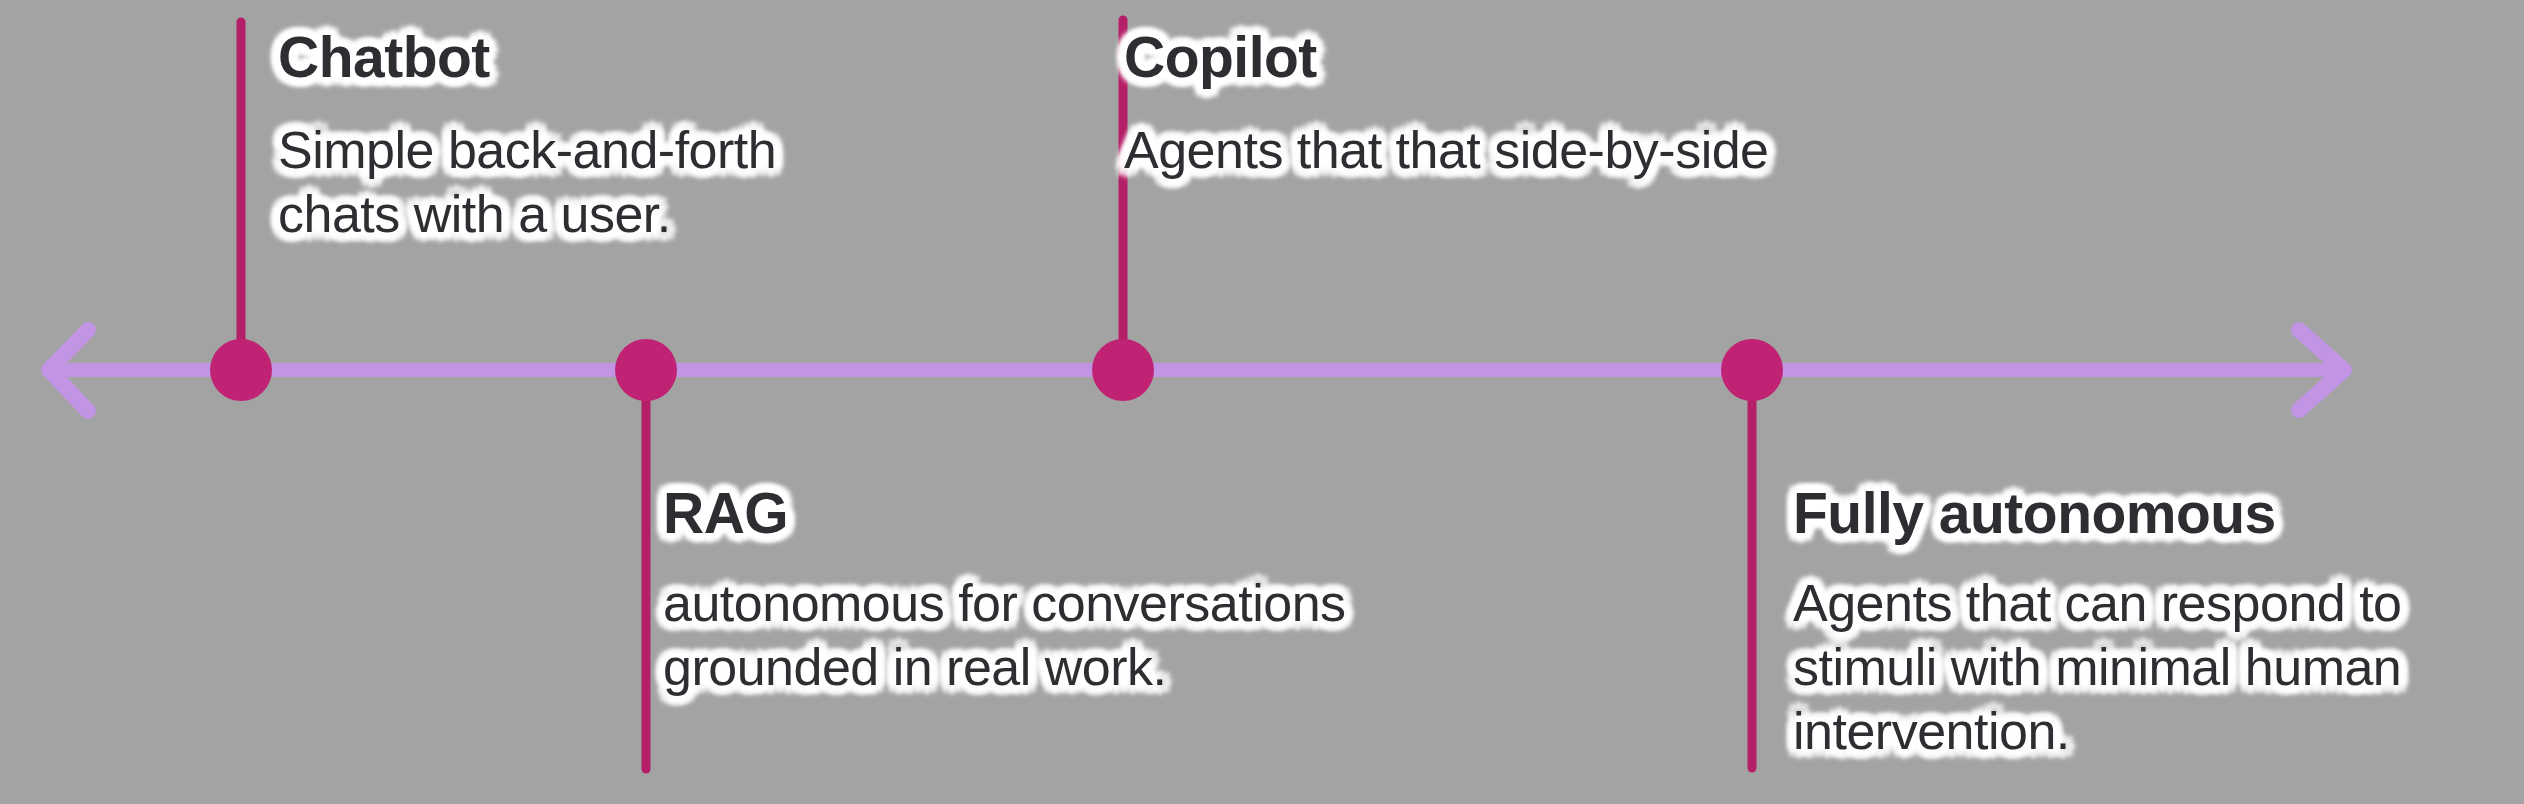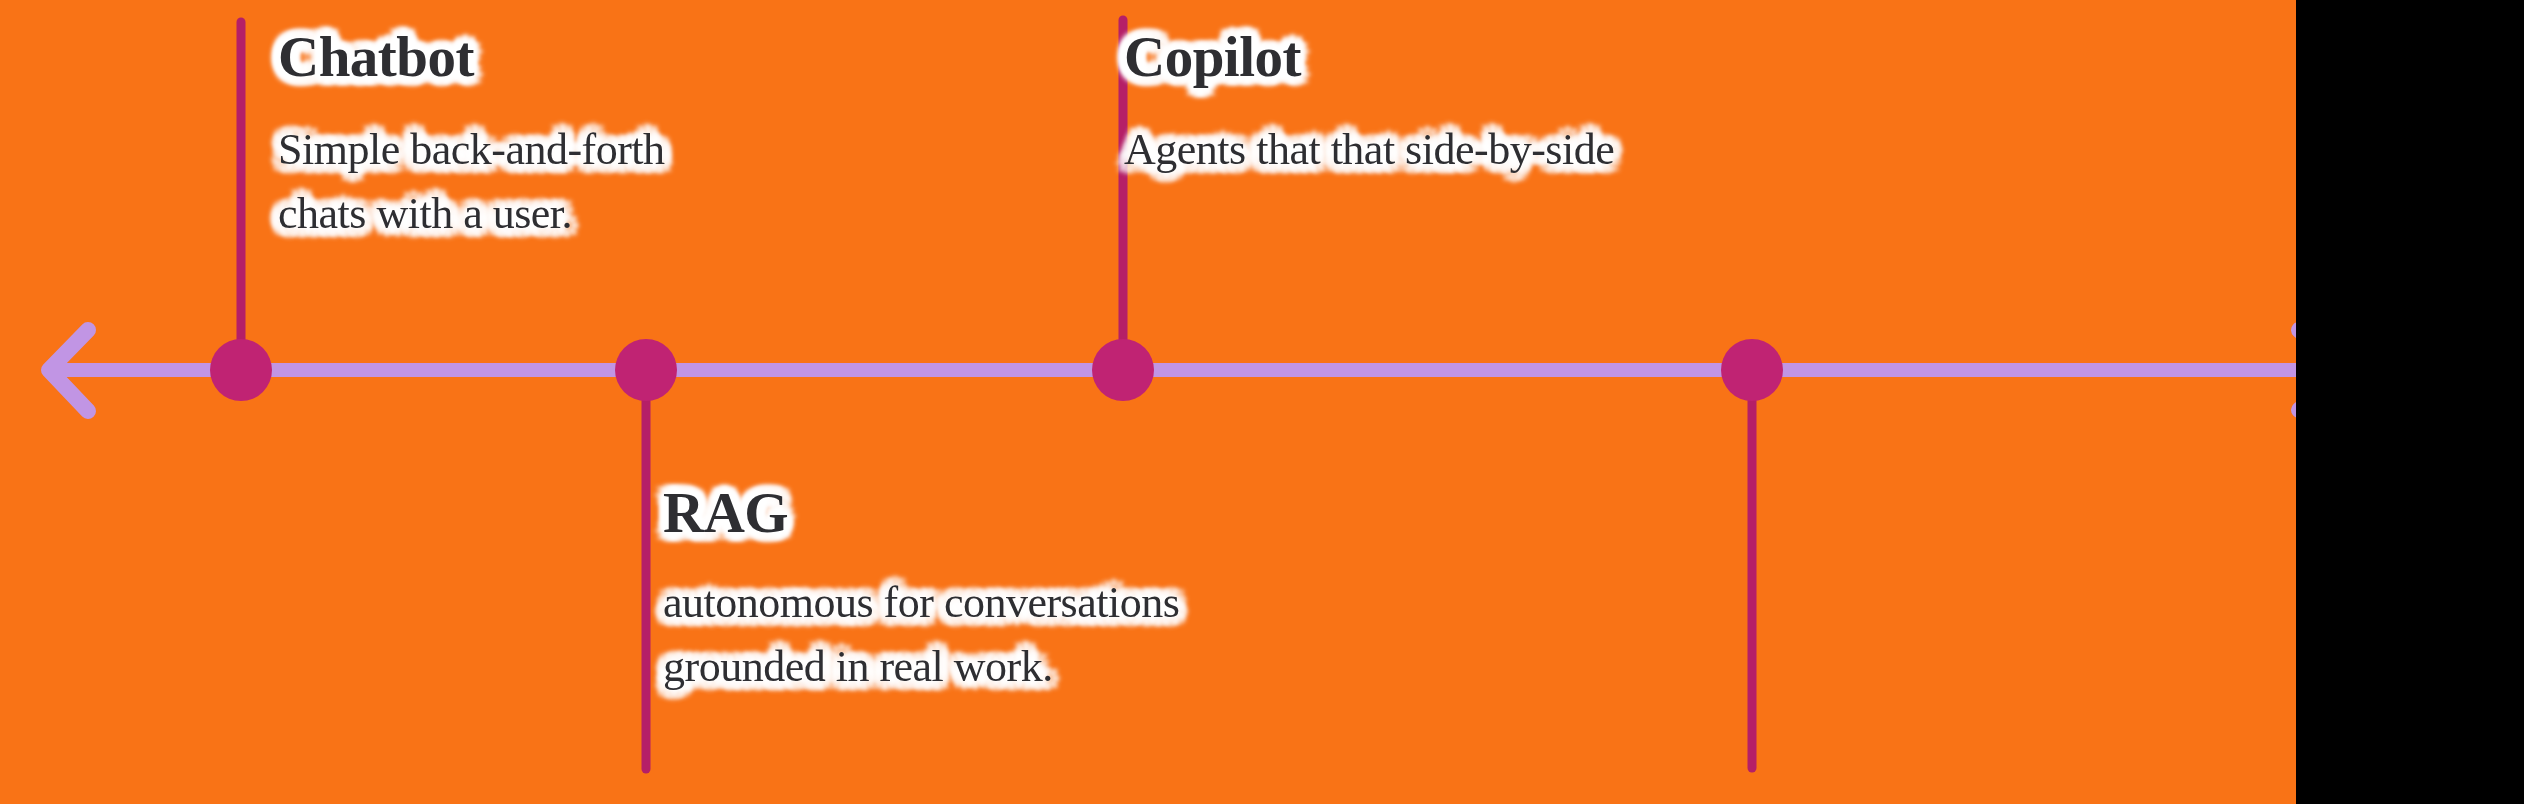"Chatbot" .canvas { background: #f97316 -> #a3a3a3; font-family: Liberation Serif, serif -> Liberation Sans, sans-serif; width: 2296px -> 2524px }
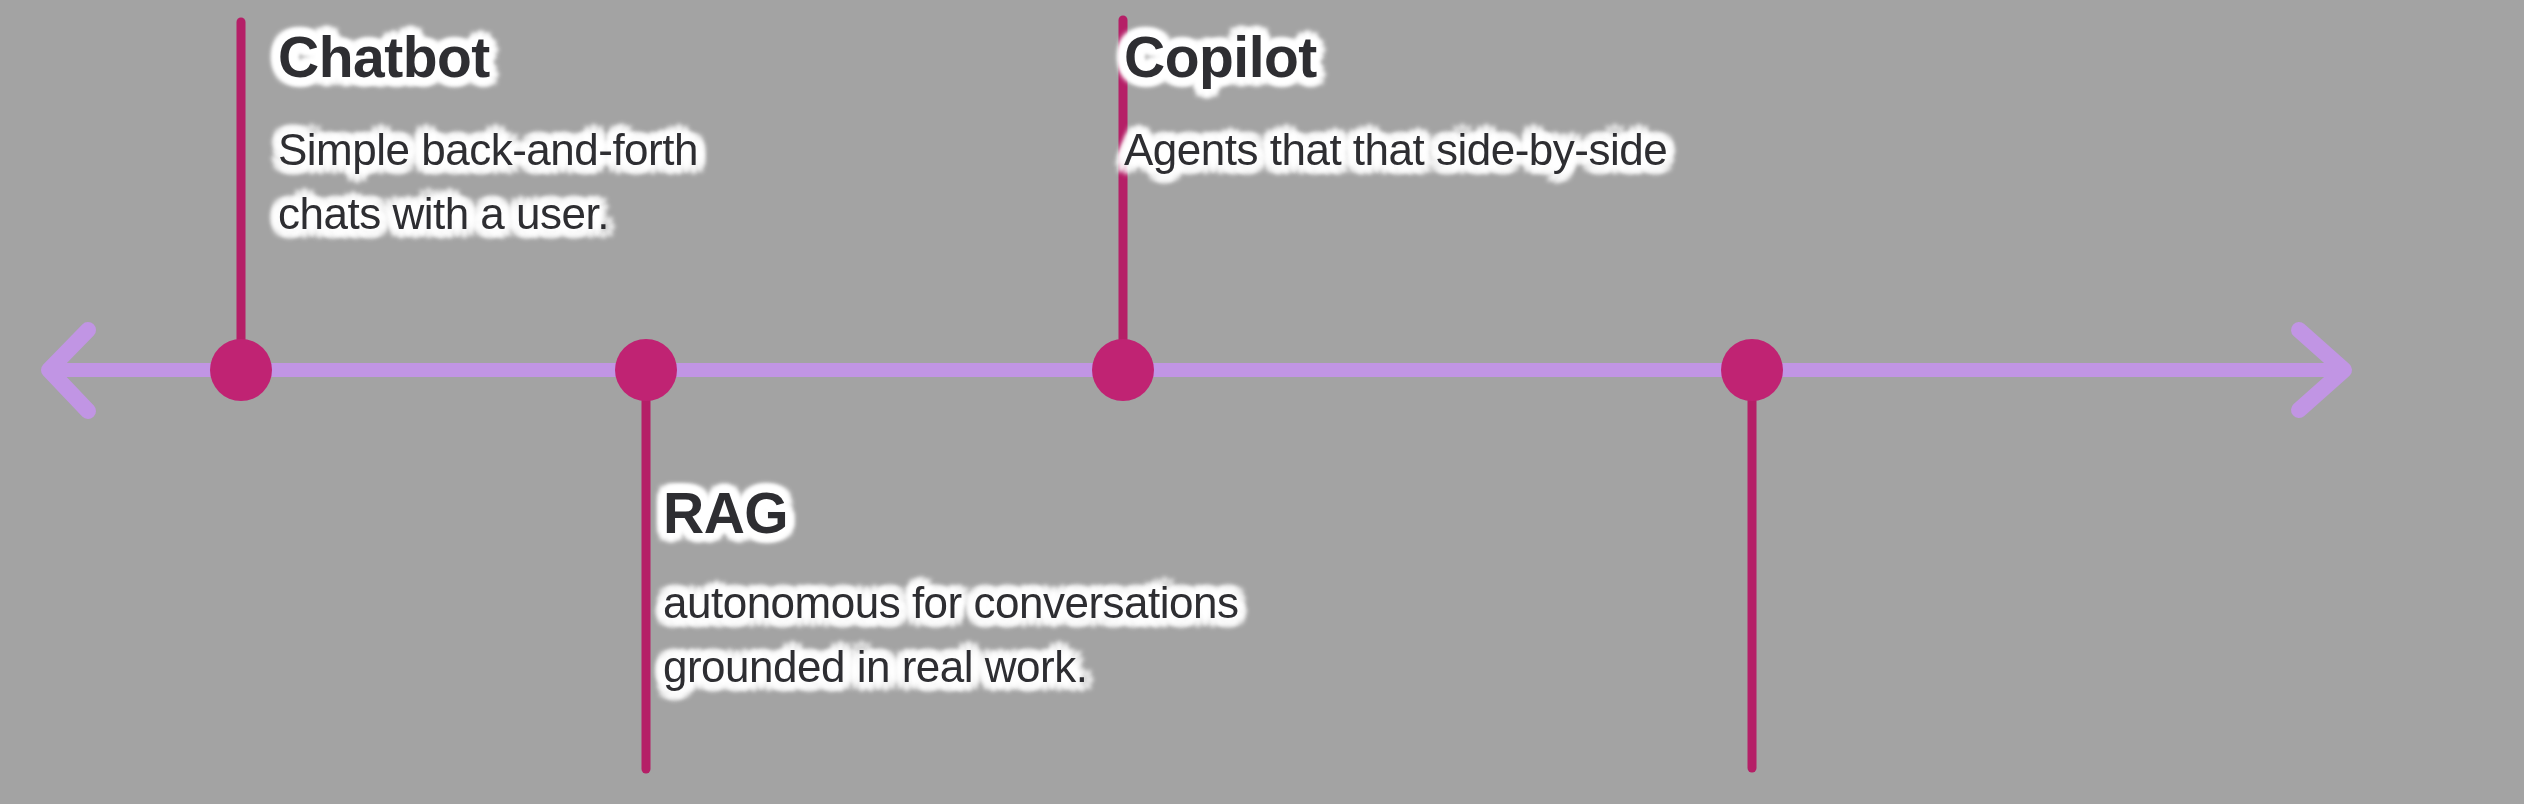"Simple back-and-forth" .label .desc { font-size: 44px -> 52px }
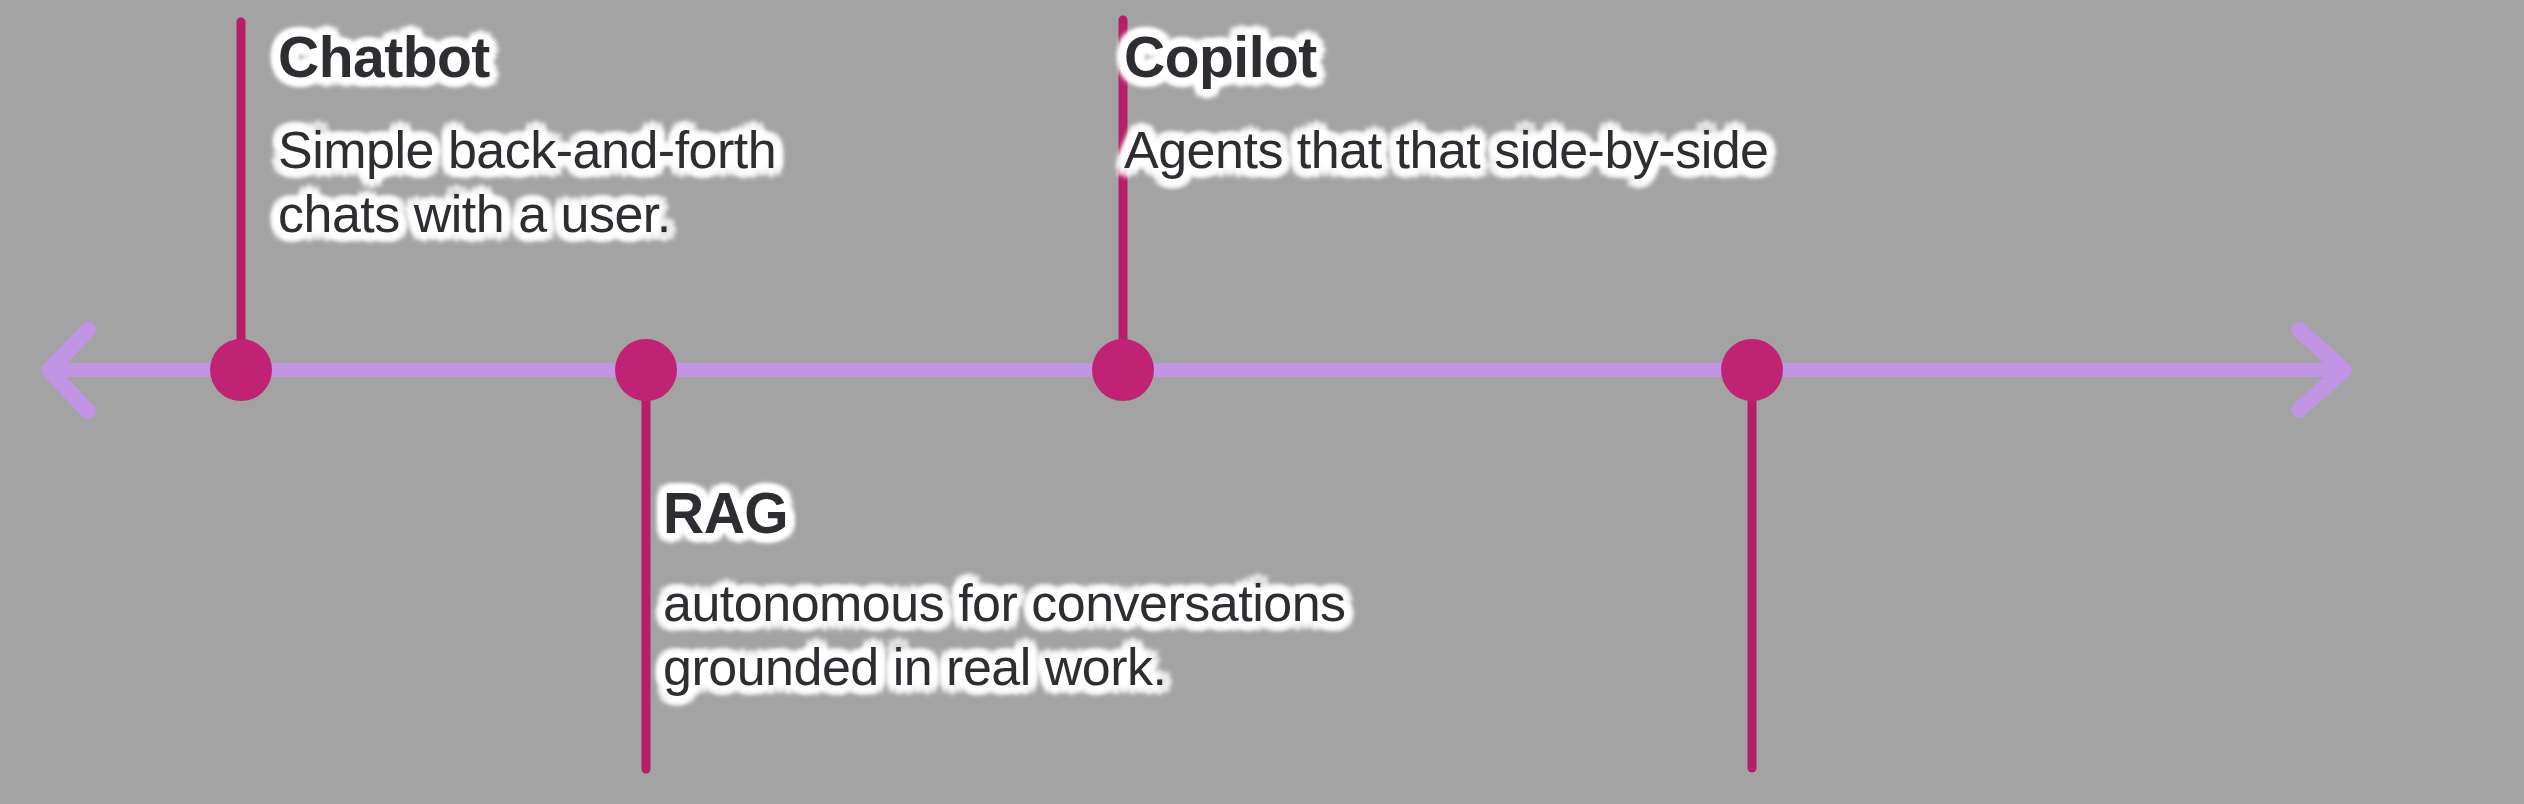"Fully autonomous" div.label { html: none -> <div> <div>Fully autonomous</div> <div> <div>Agents that can respond to</div> <div>stimuli with minimal human</div> <div>intervention.</div> </div> </div> }
